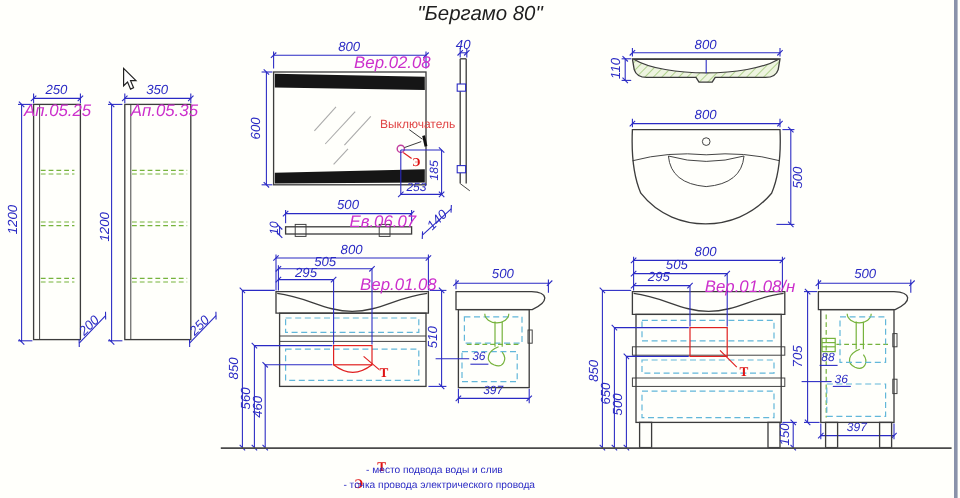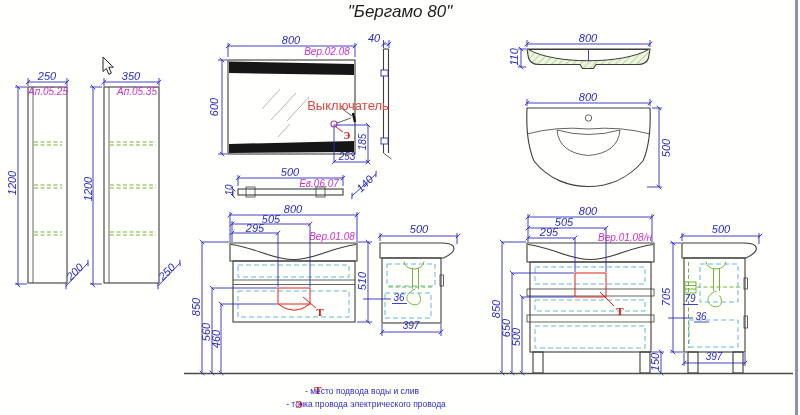"40" span.lbl { left: 374px -> 386px }
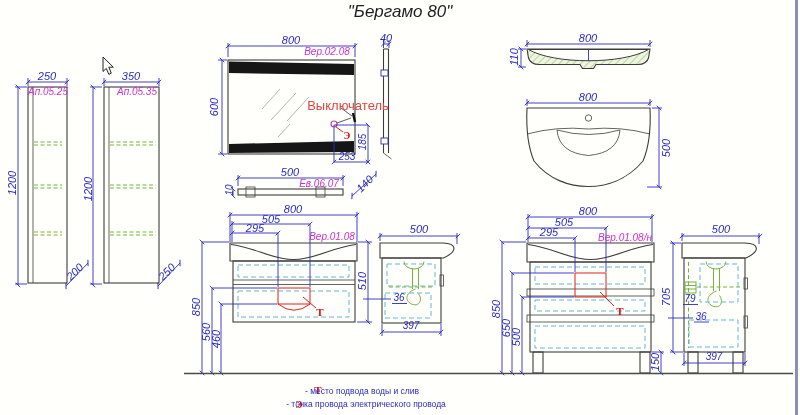"Вер.02.08" .code { font-size: 10px -> 14px }
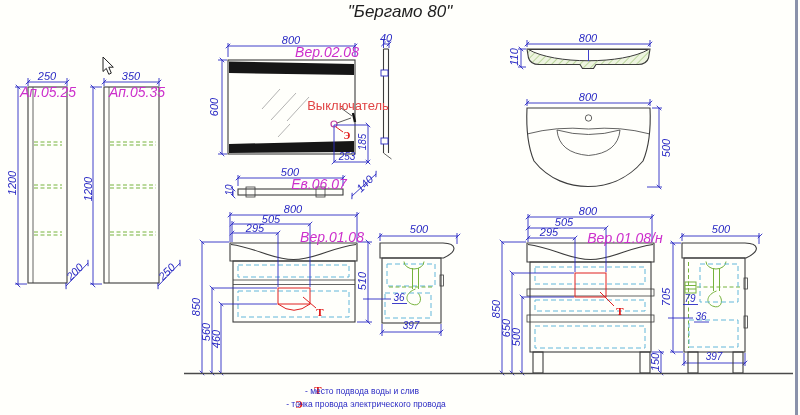"Выключатель" .swlbl { font-size: 13px -> 10px }
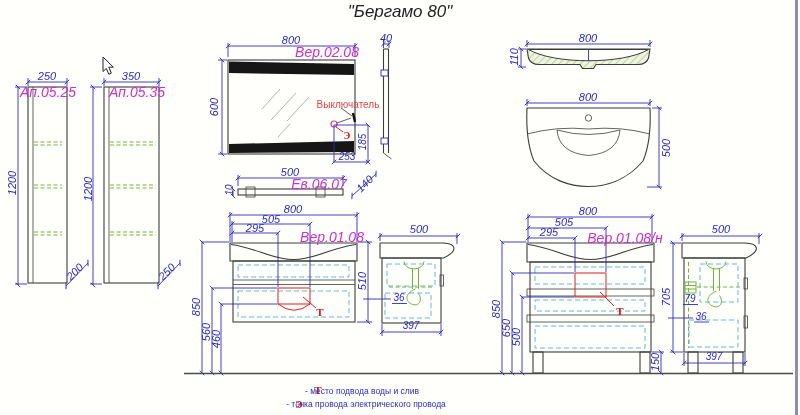"79" span.lbl { text: 79 -> 88 }
